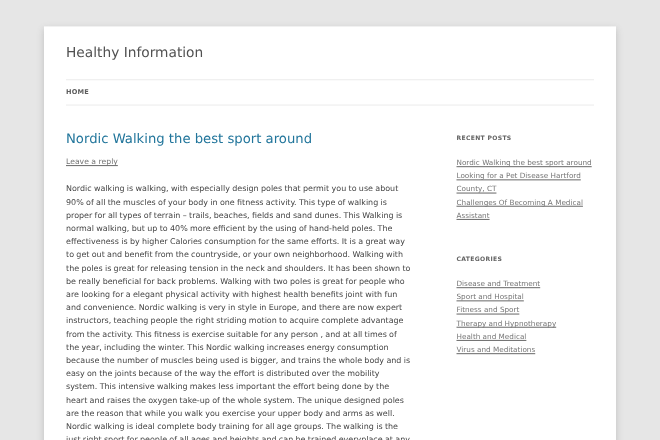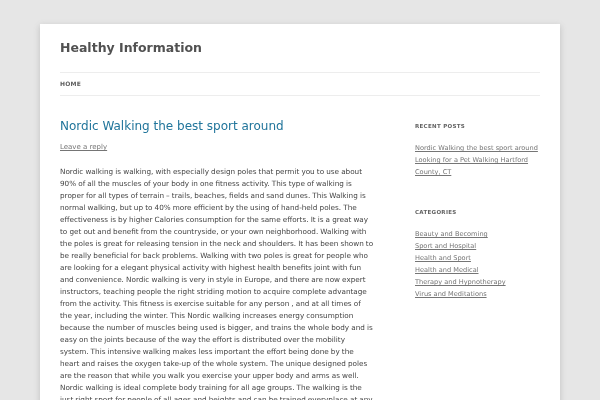"Healthy Information" .site-title { font-weight: bold -> normal }
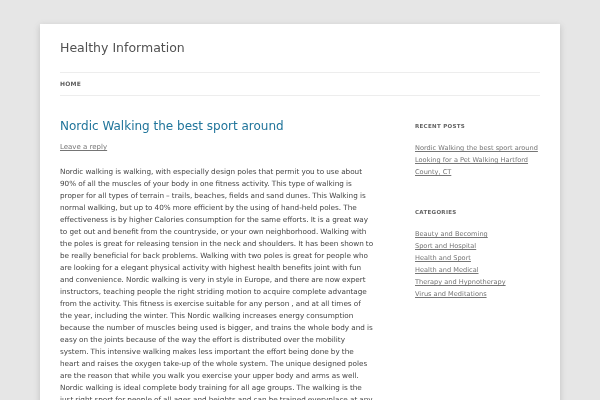"Looking for a Pet Walking" a { text: Walking -> Disease }
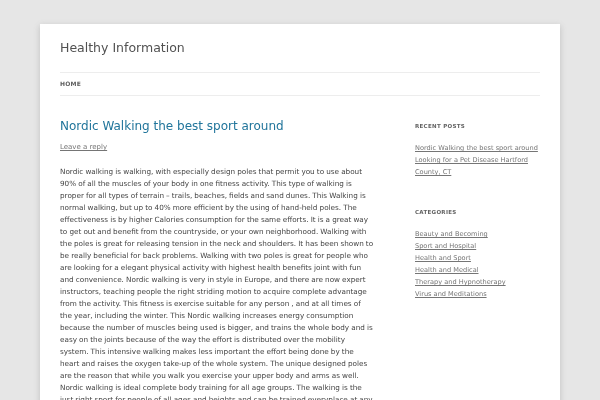"Challenges Of Becoming A Medical" li { html: none -> <li><a>Challenges Of Becoming A Medical Assistant</a></li> }
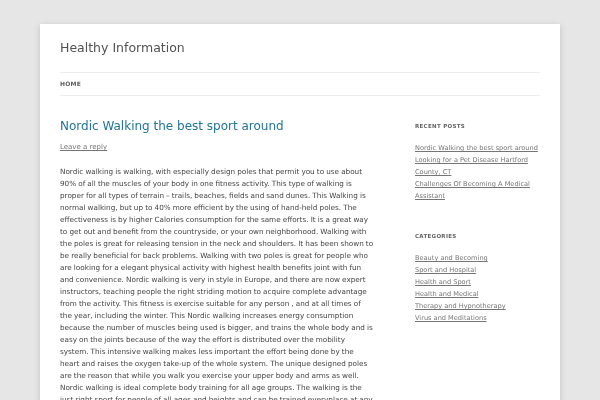"Beauty and Becoming" a { text: Beauty and Becoming -> Disease and Treatment }
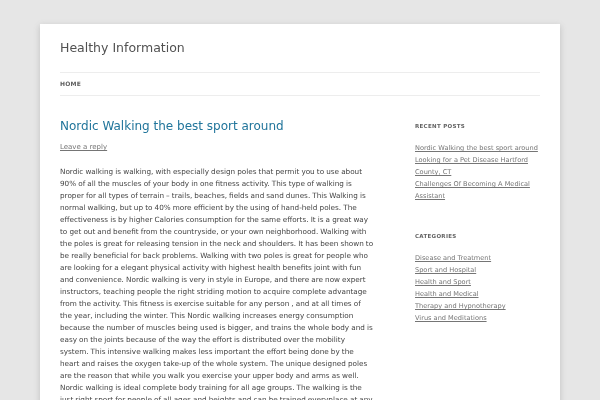"Health and Sport" a { text: Health -> Fitness }
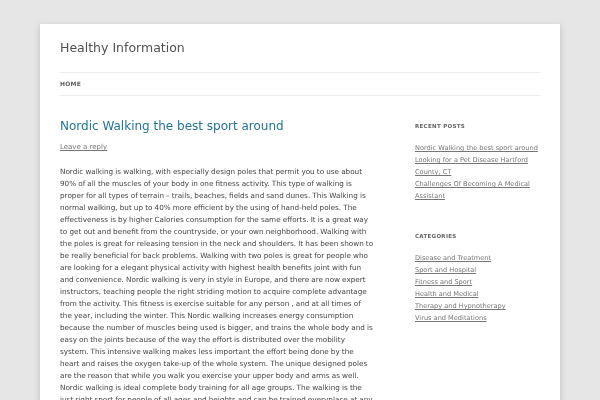"Health and Medical" li { order: before "Therapy and Hypnotherapy" -> after "Therapy and Hypnotherapy" }
